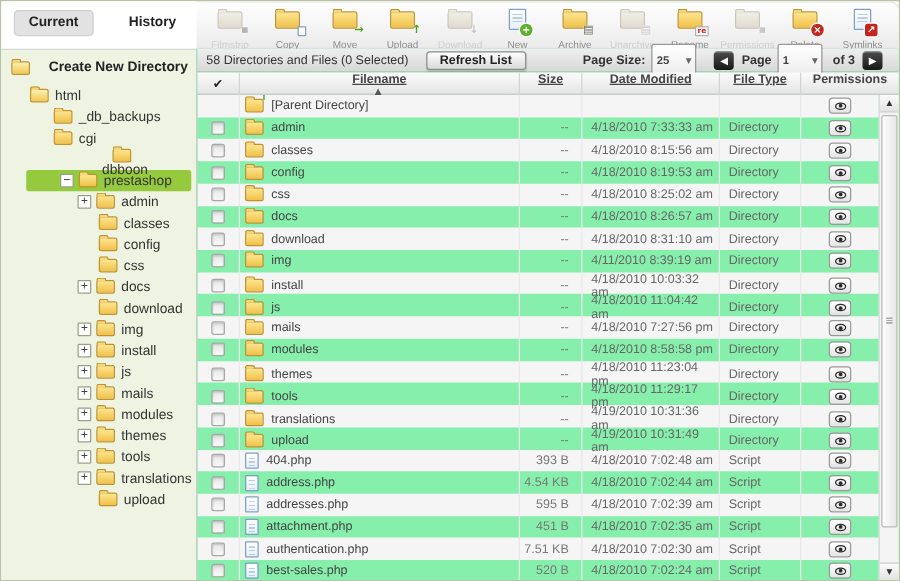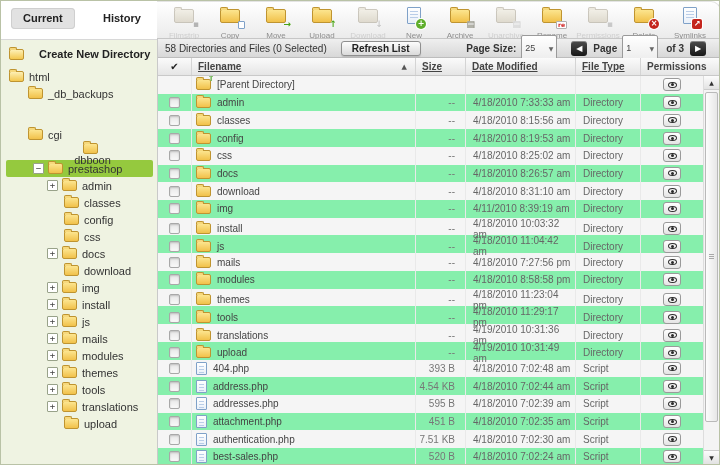"25" .mini-select { font-weight: none -> bold }
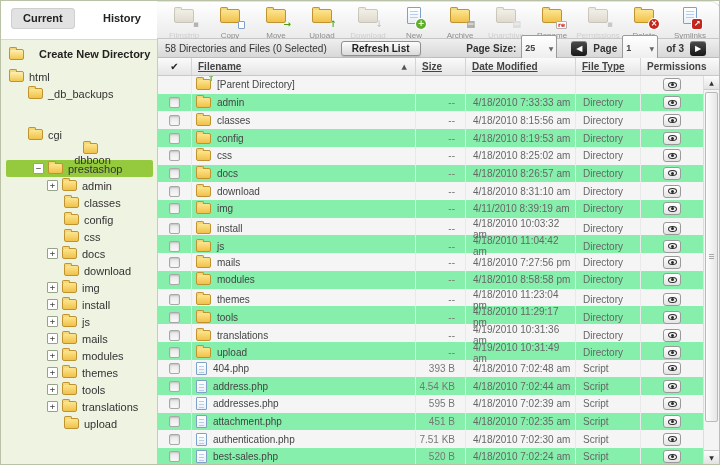"Filename" .th+.th { flex-direction: none -> column }
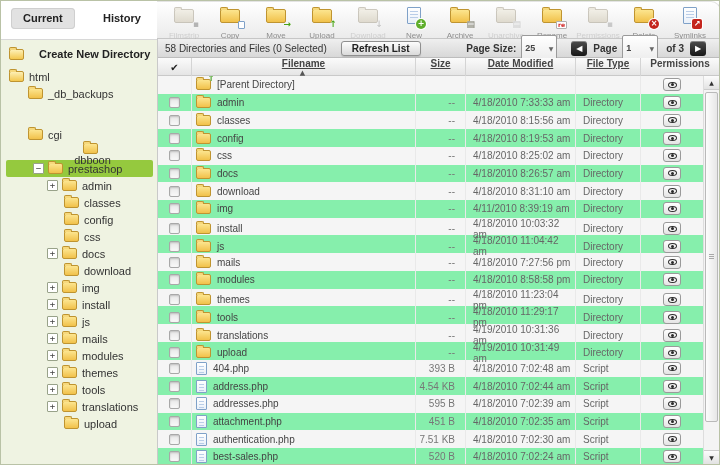"html" .tree { padding-left: none -> 15px }
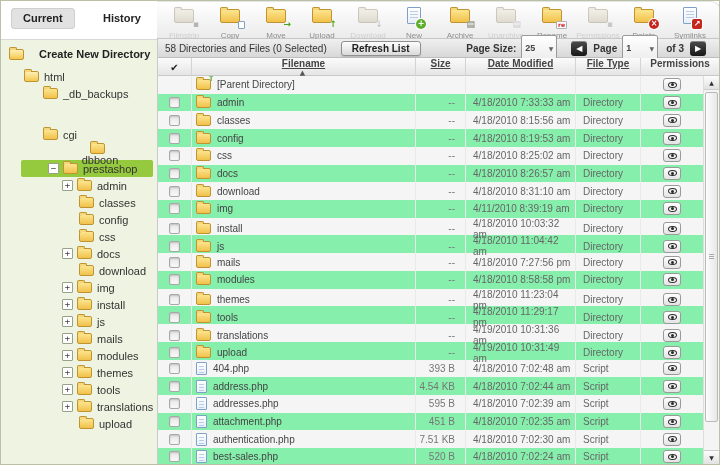"cgi" div.tree-item { margin-top: 24px -> none }
